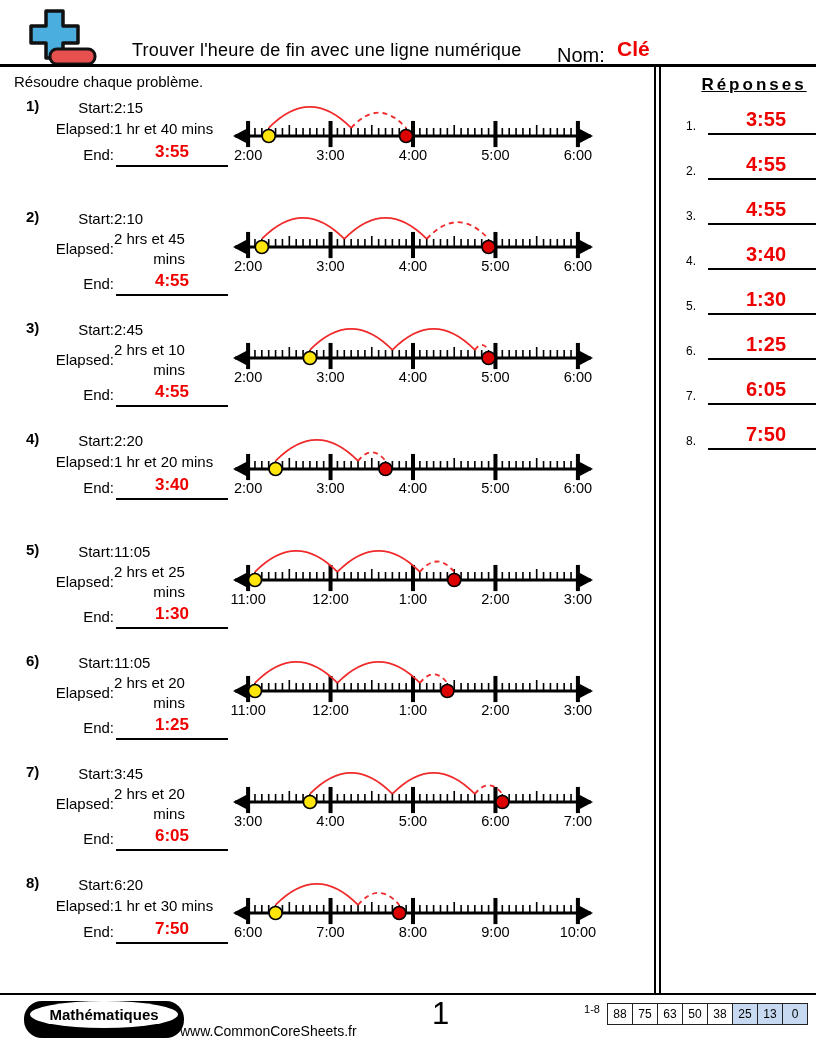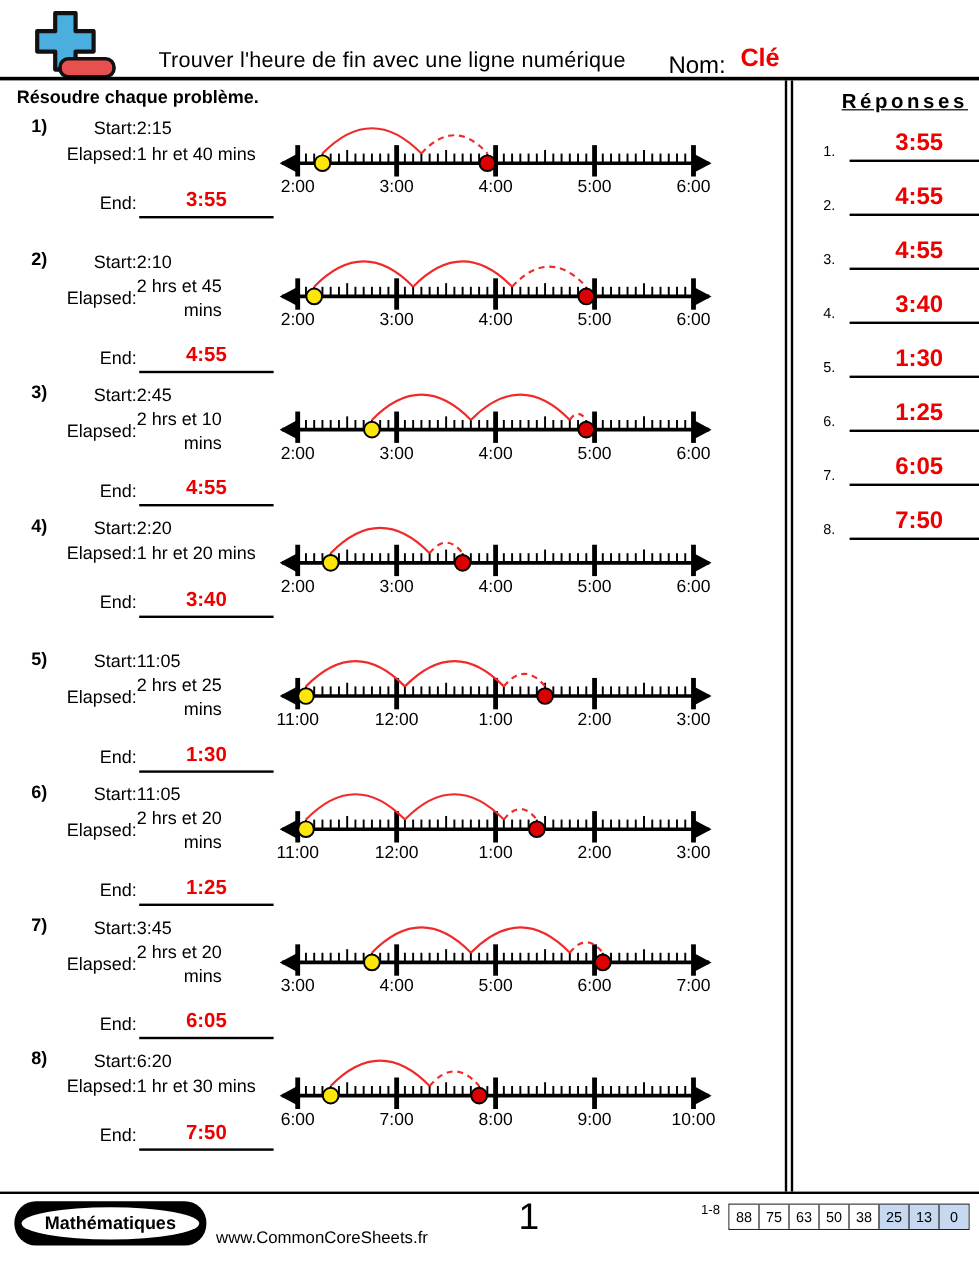"Résoudre chaque problème." .instruction { font-weight: bold -> normal }
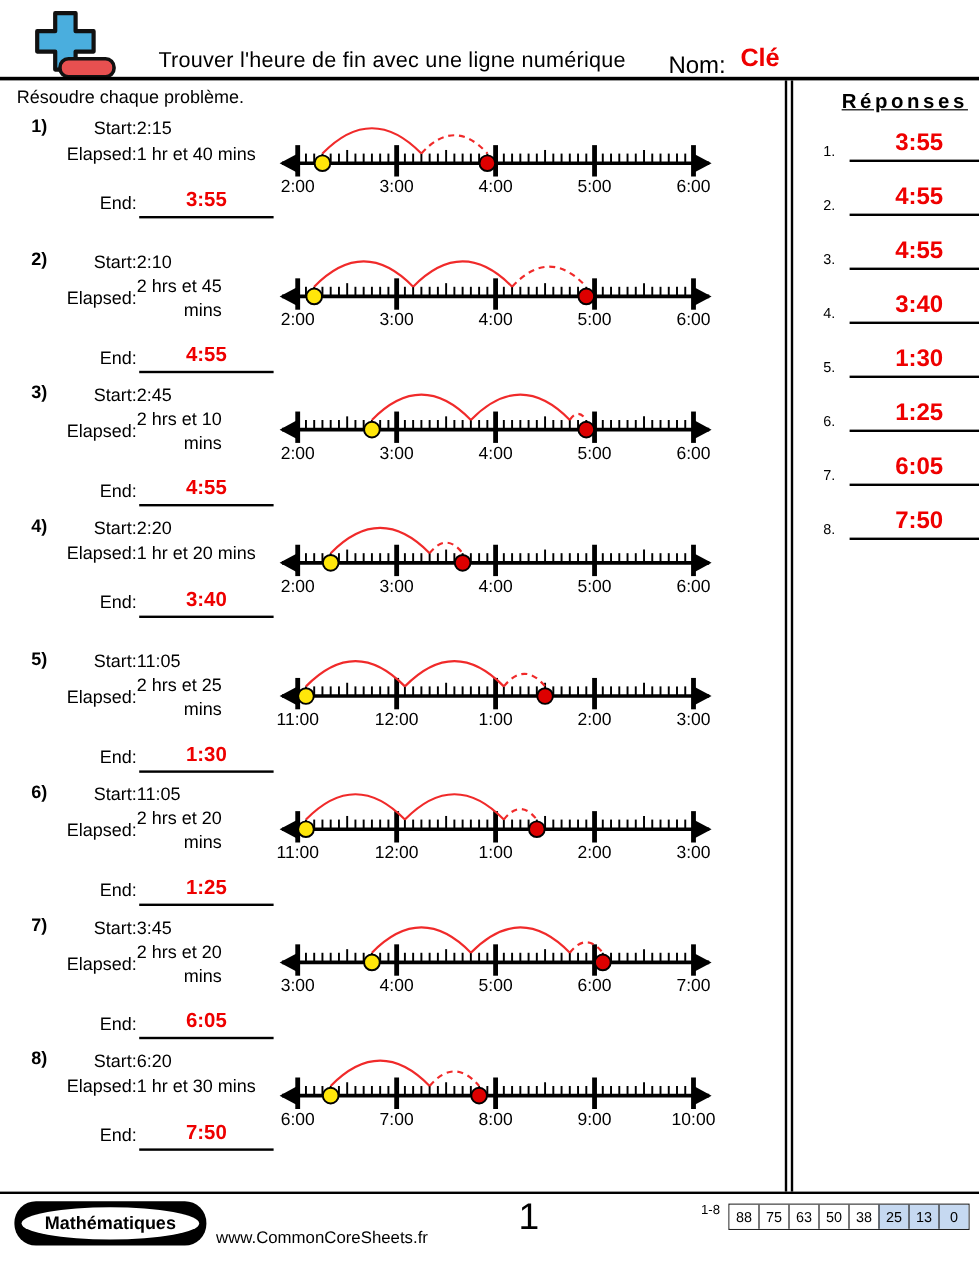"End:" .endline { margin-top: 18px -> 3px }
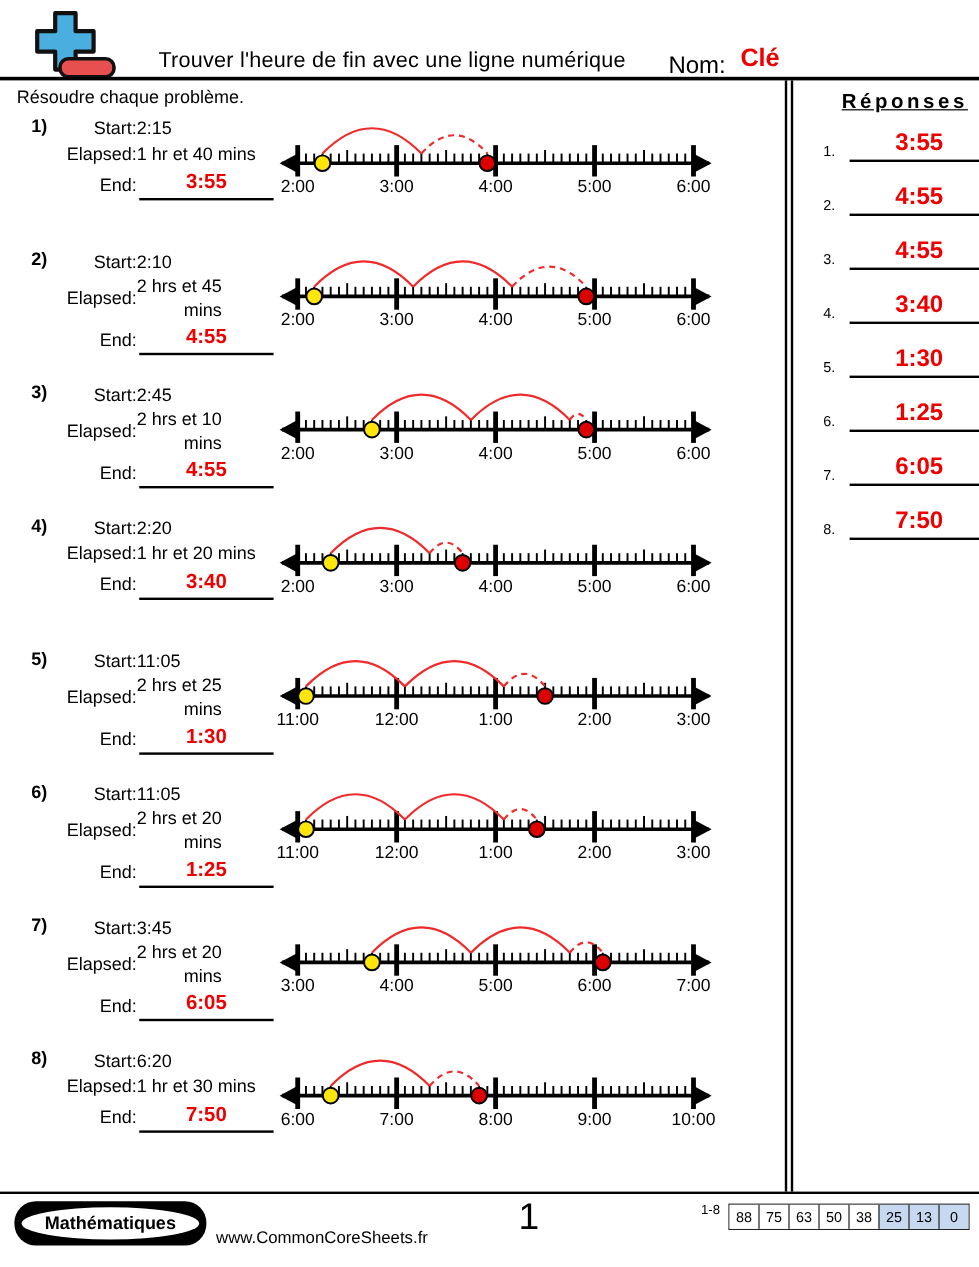"Mathématiques" .badge { align-items: center -> none; left: 12px -> 24px }
